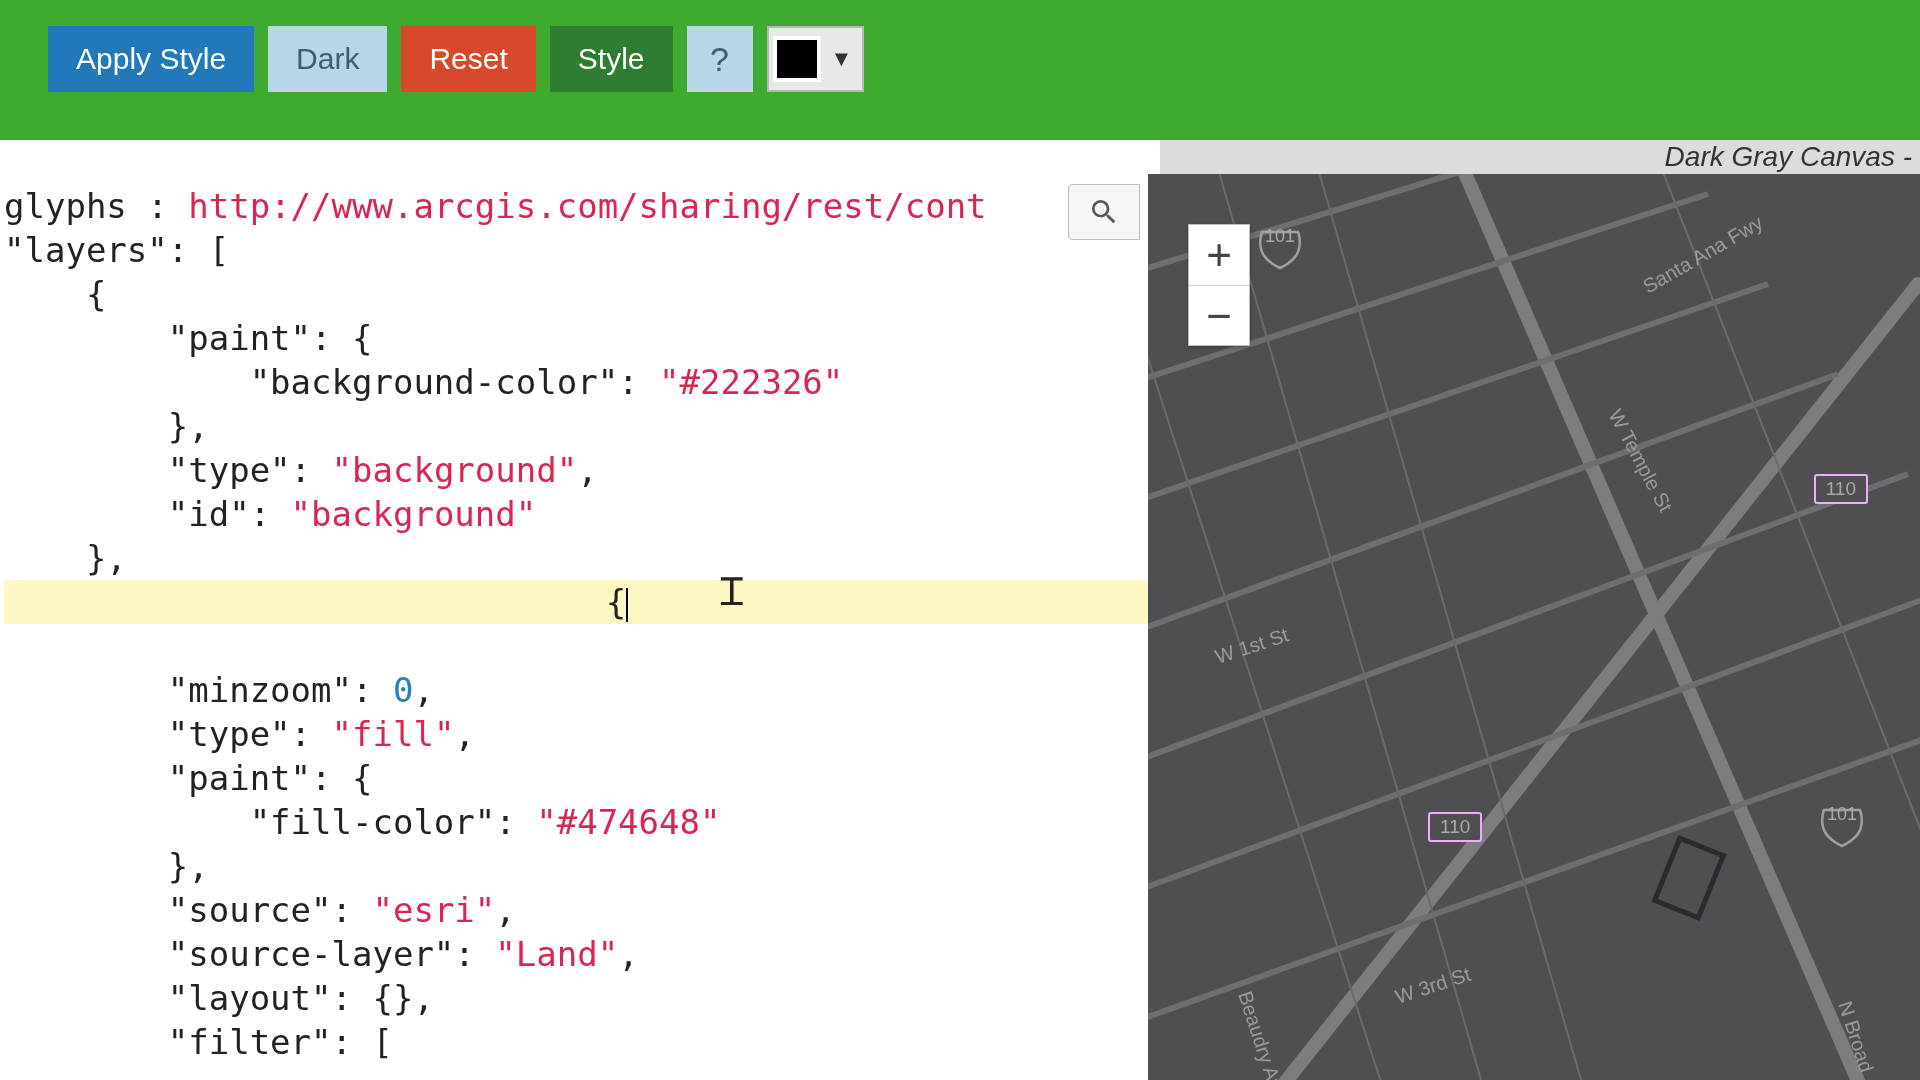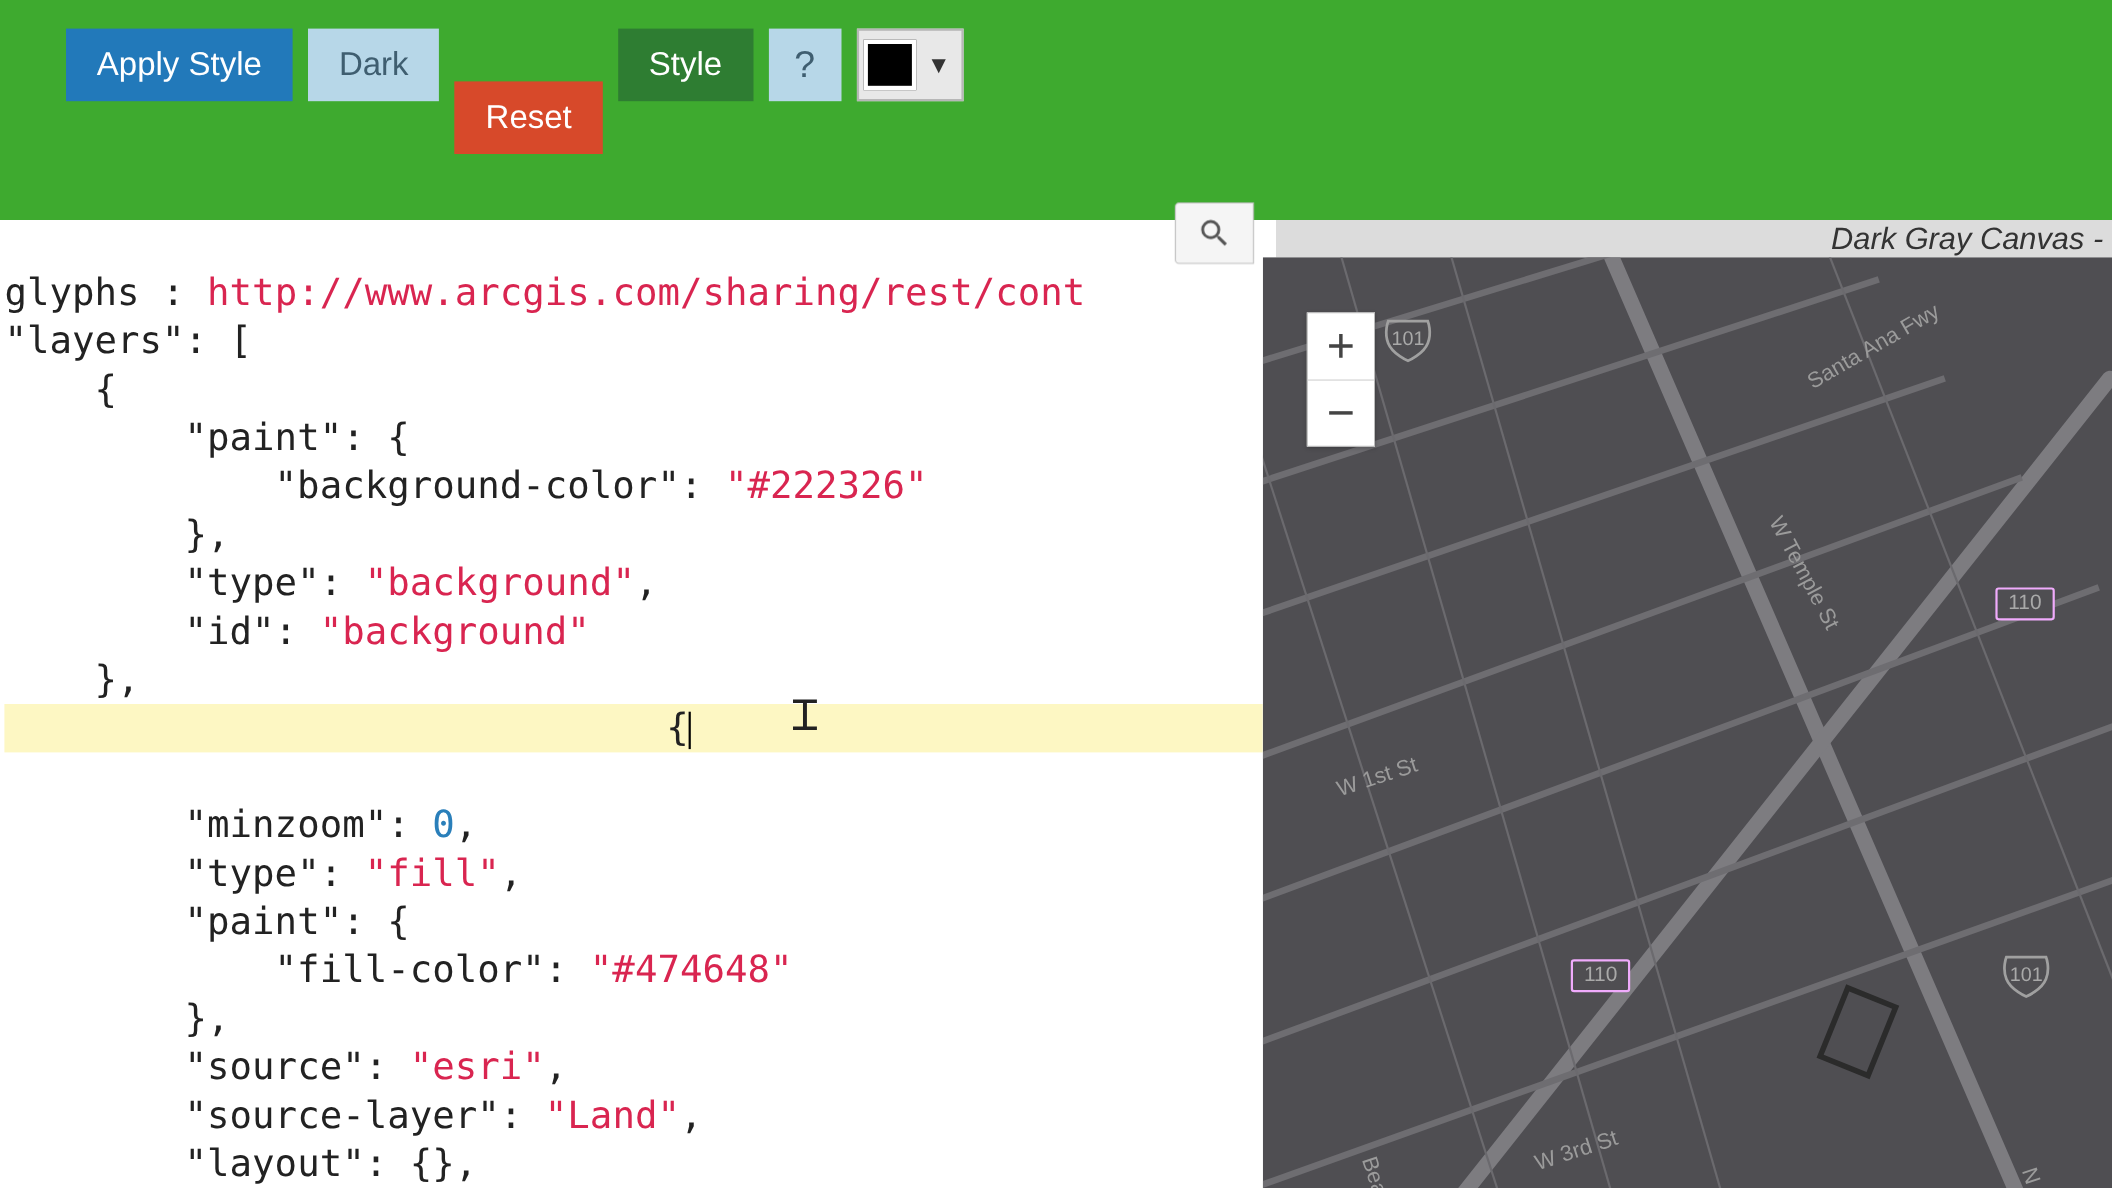"Apply Style" .toolbar { height: 200px -> 140px; padding: 26px 0 0 60px -> 26px 0 0 48px }
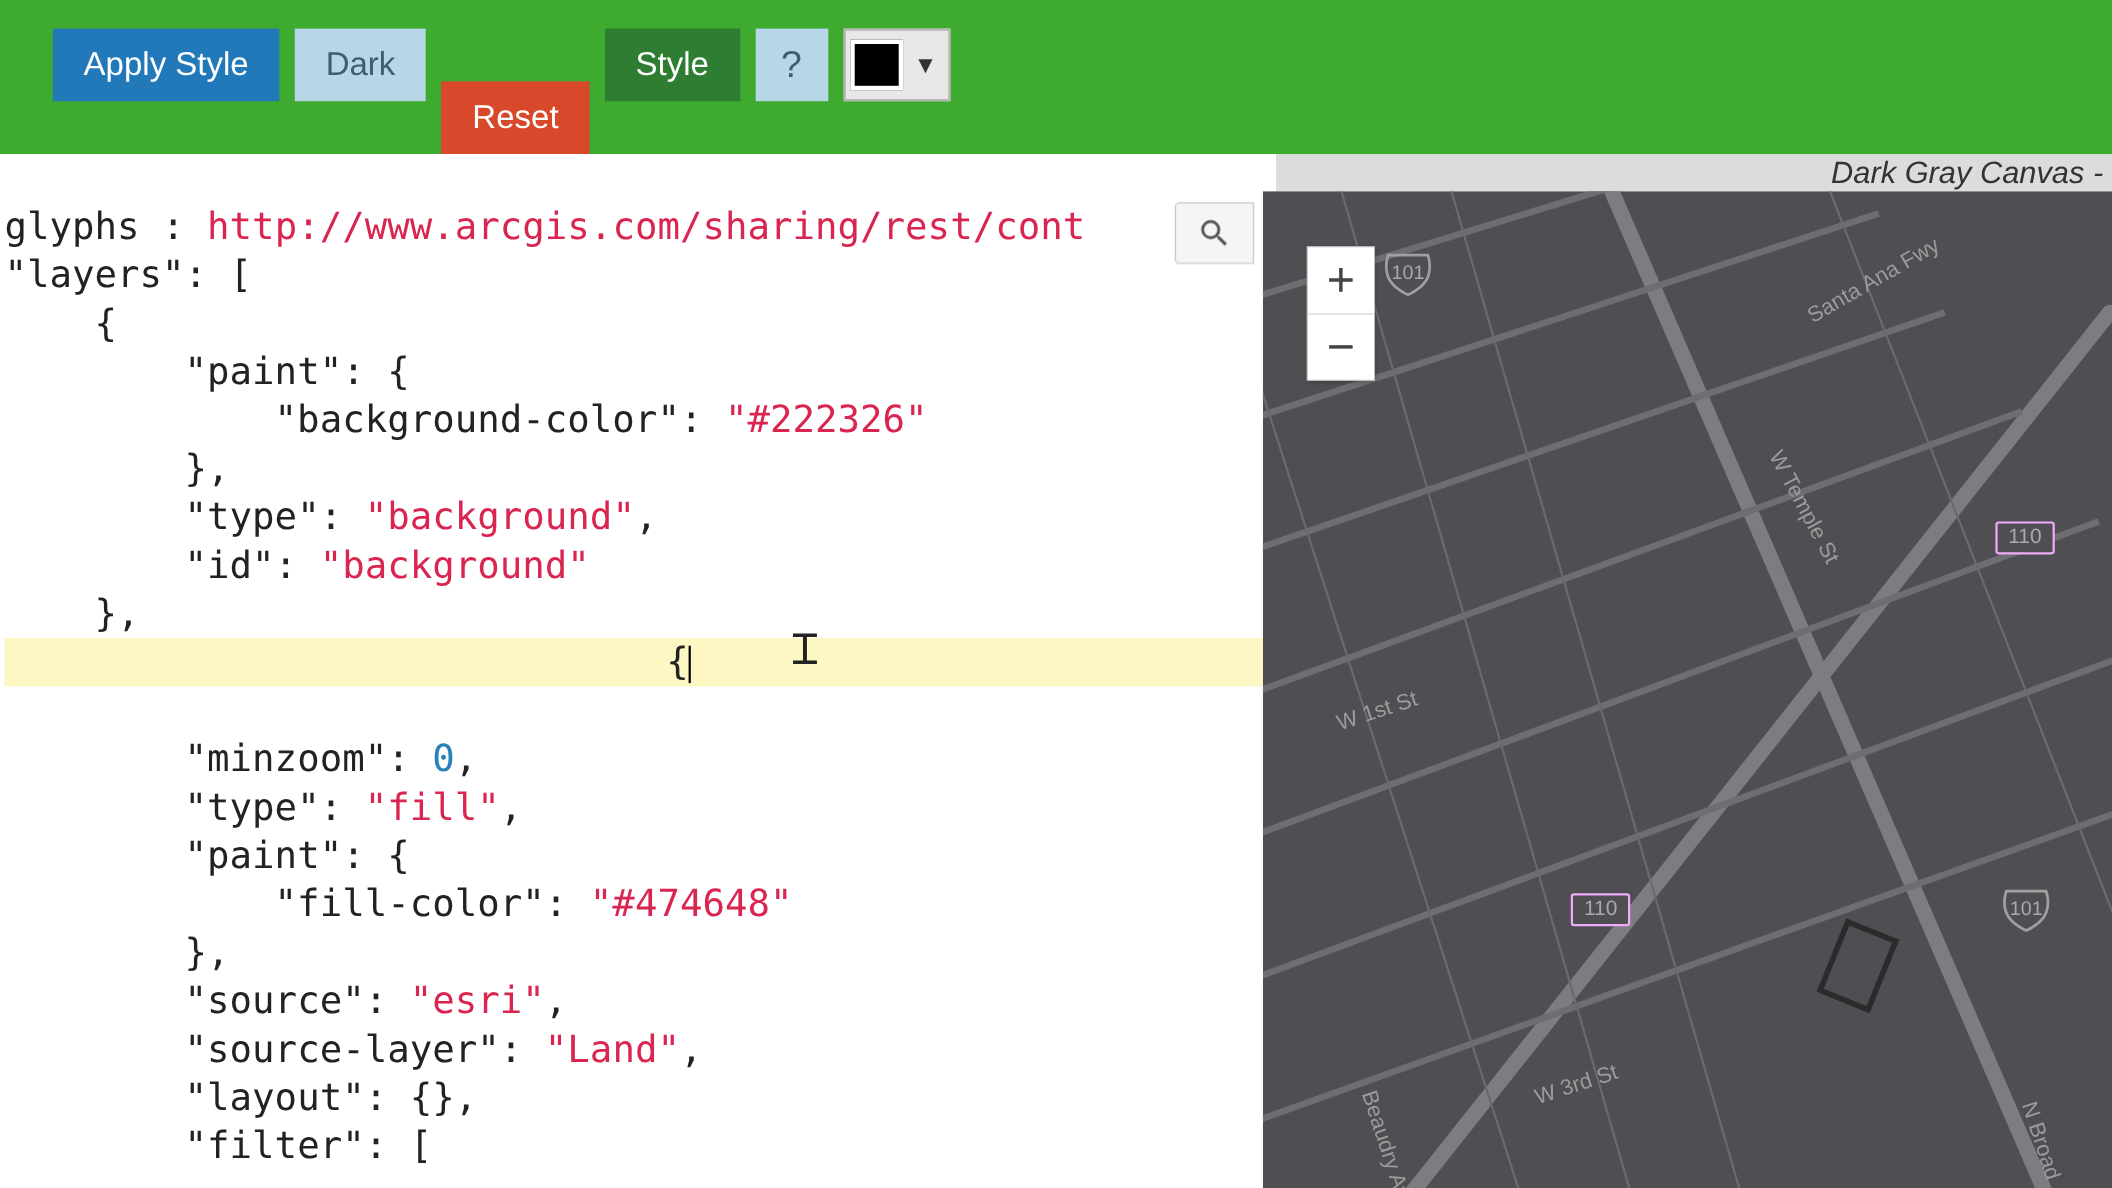"Reset" .btn-reset { margin-top: 48px -> none }
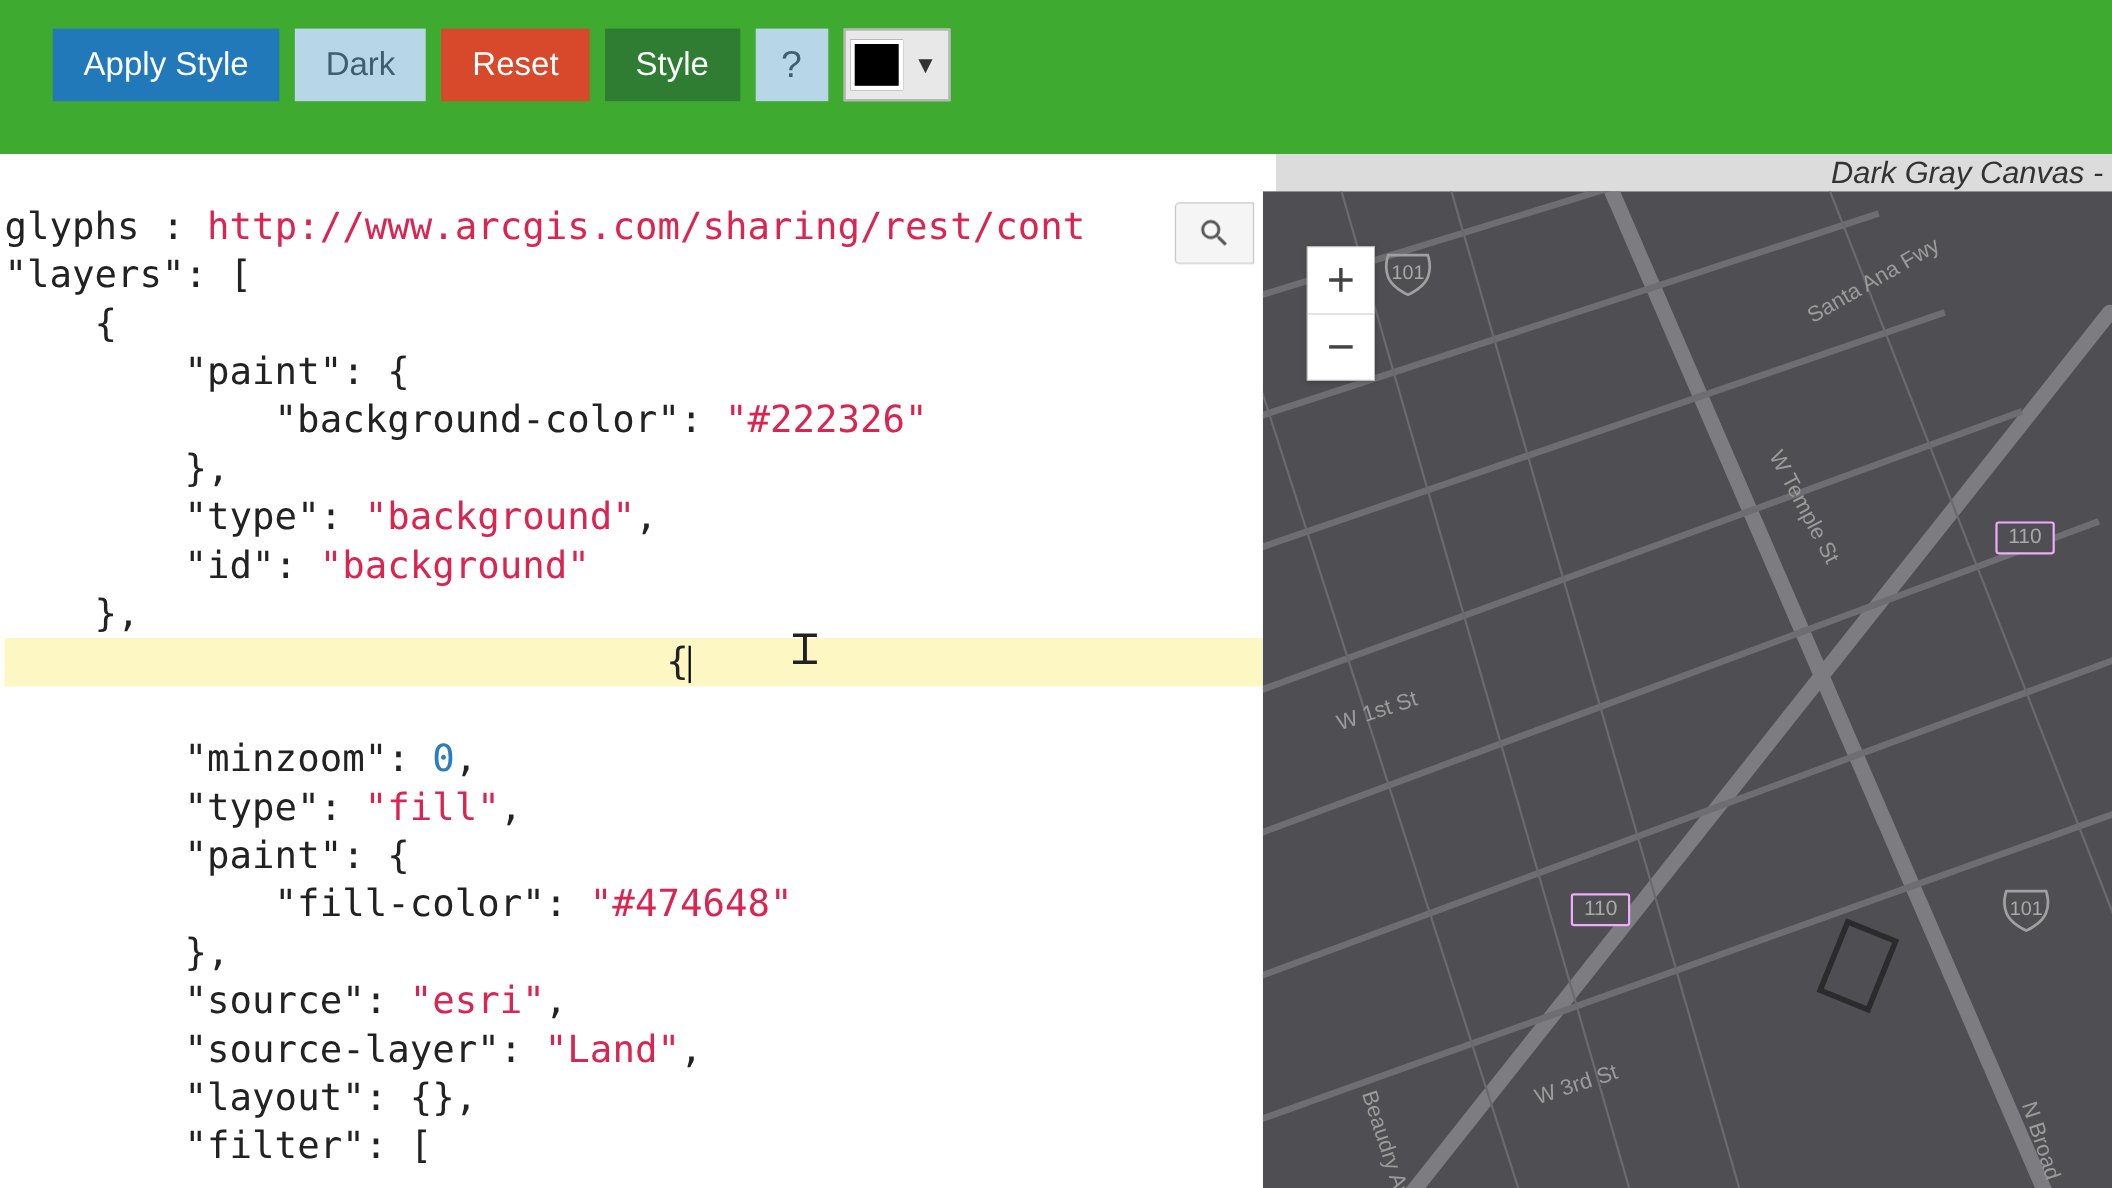"101" .us-shield { align-items: center -> none }
